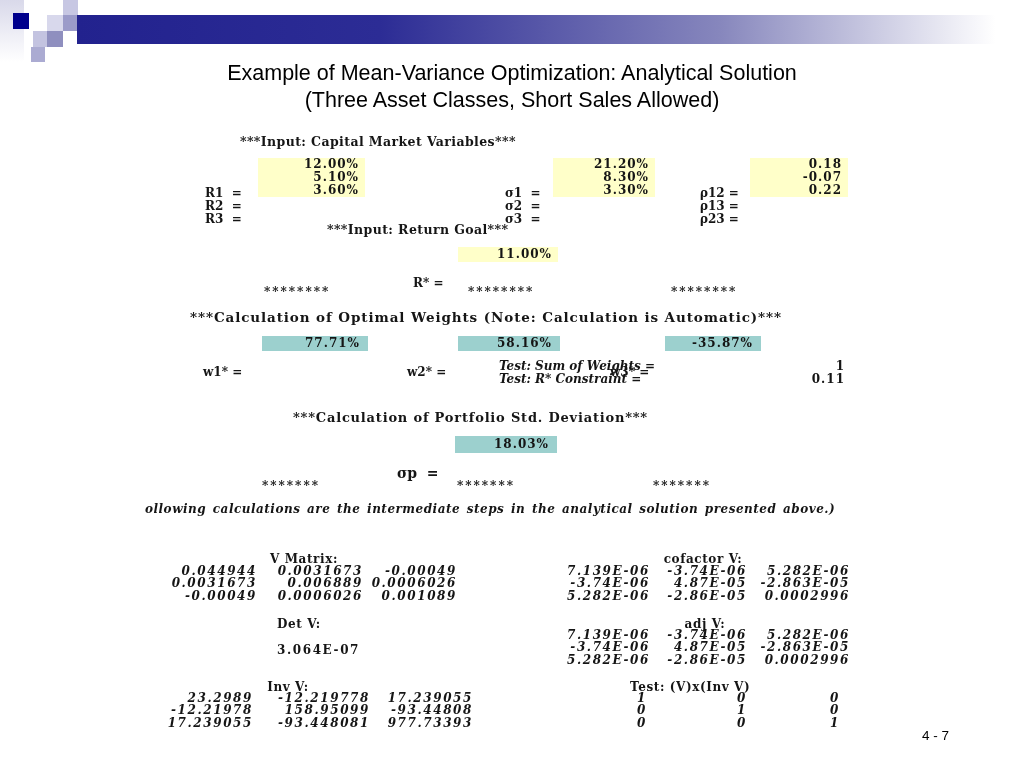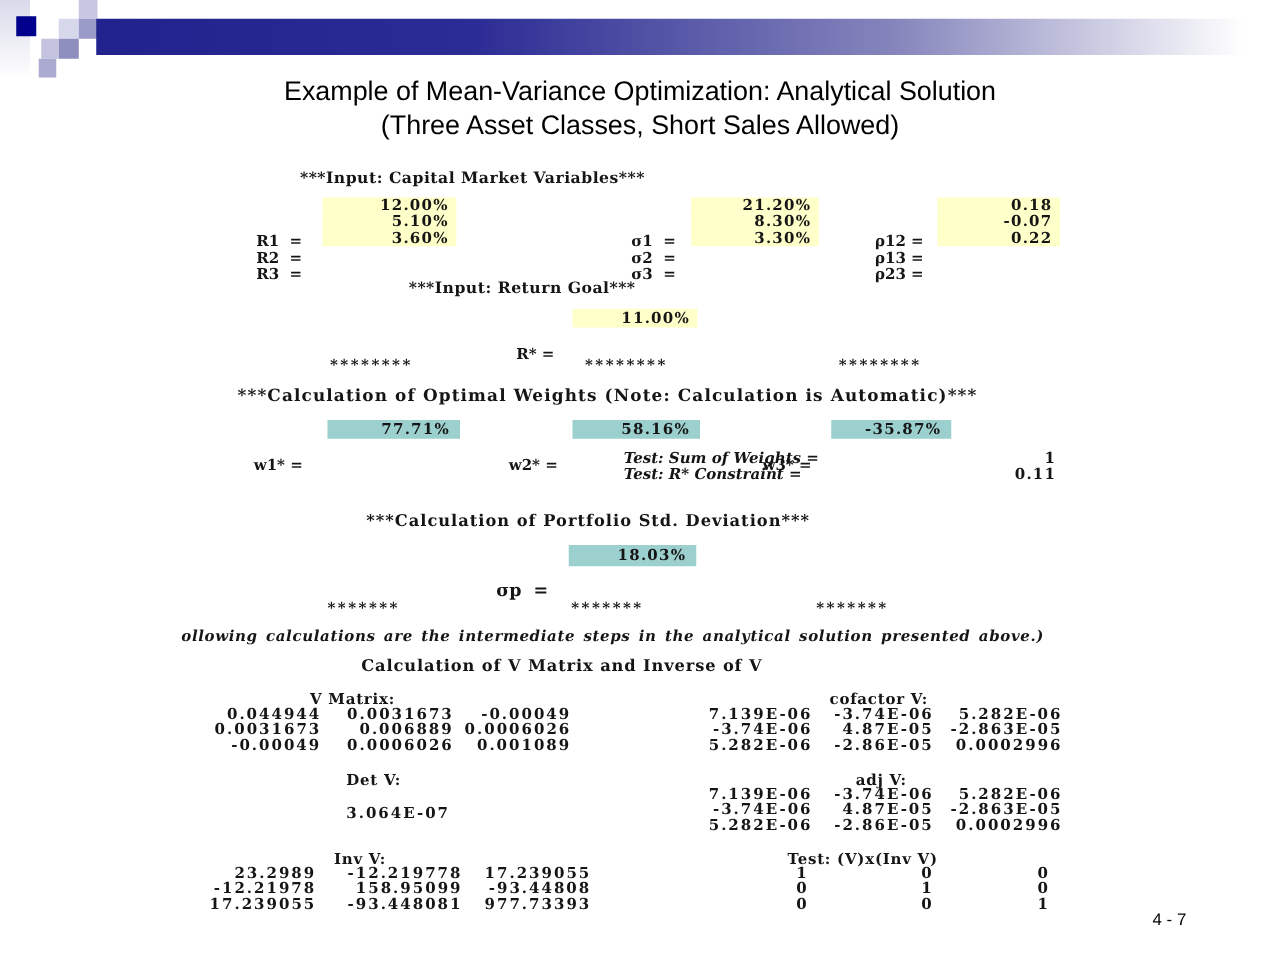"Calculation of V Matrix and" div.hdr { html: <div>Calculation of V Matrix and Inverse of V</div> -> none }
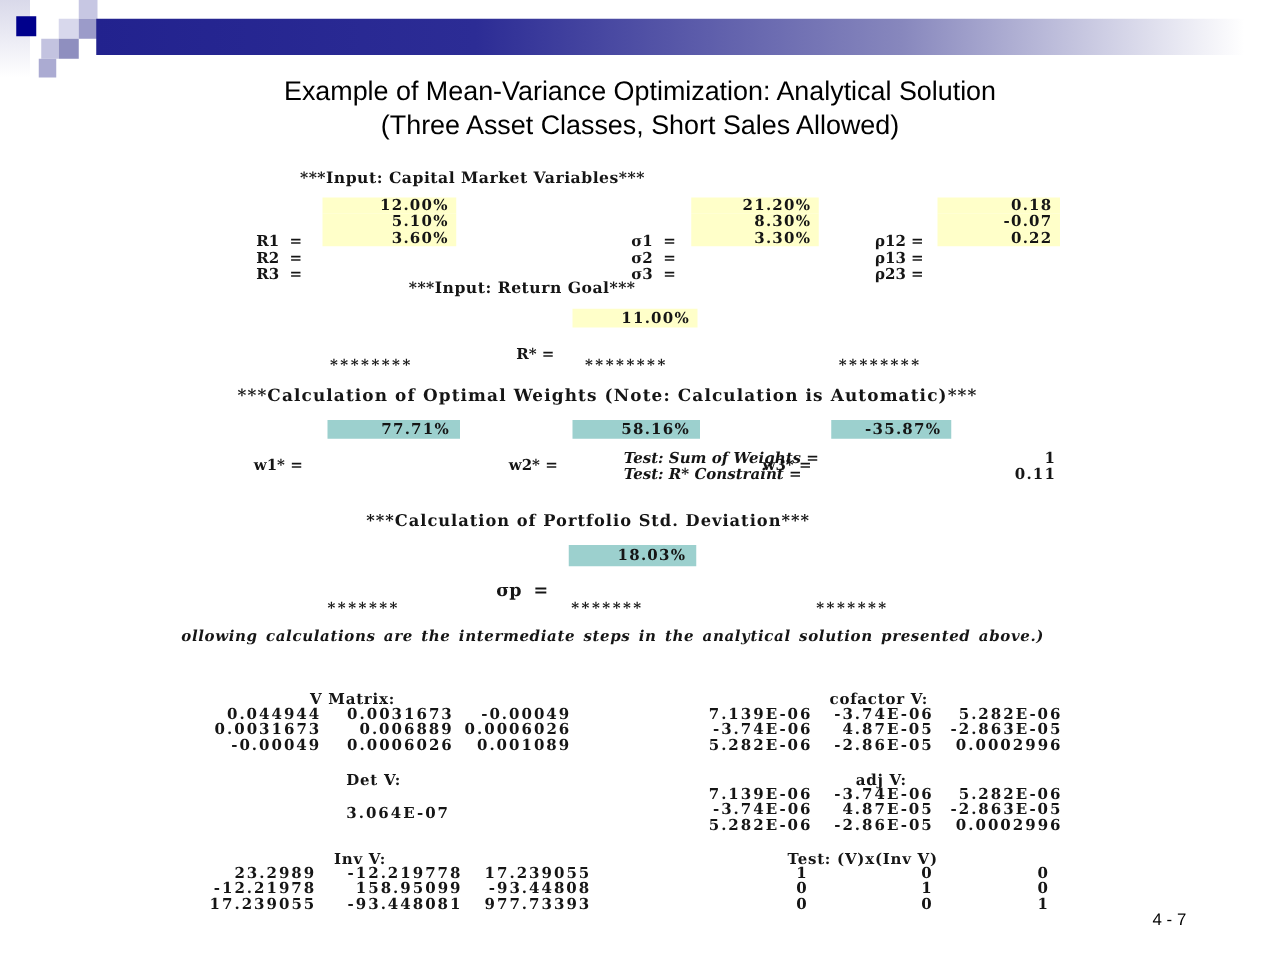"V Matrix:" div.mxtitle { text-align: left -> right }
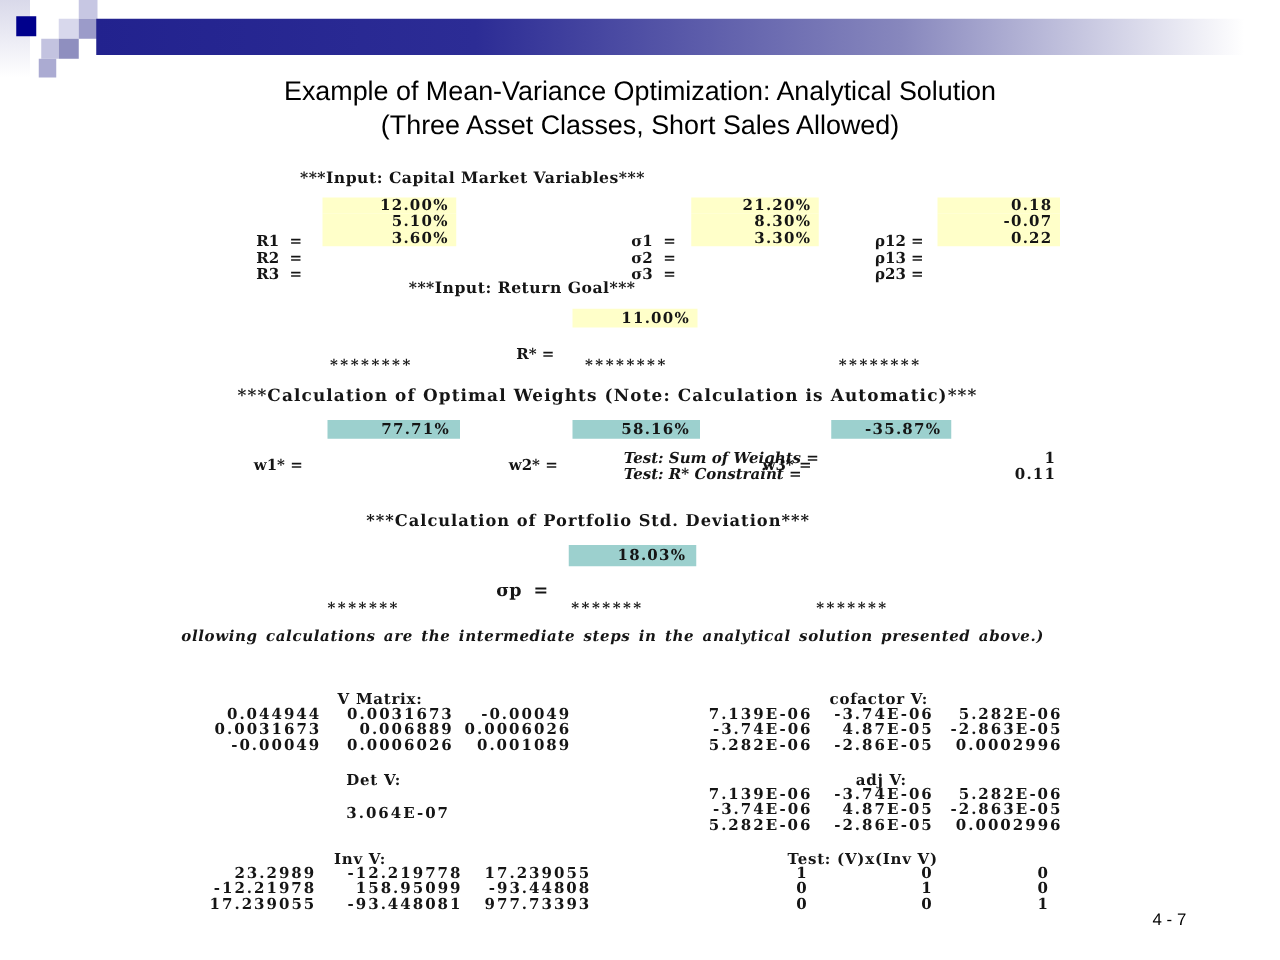"0.044944" .mx { font-style: none -> italic }
